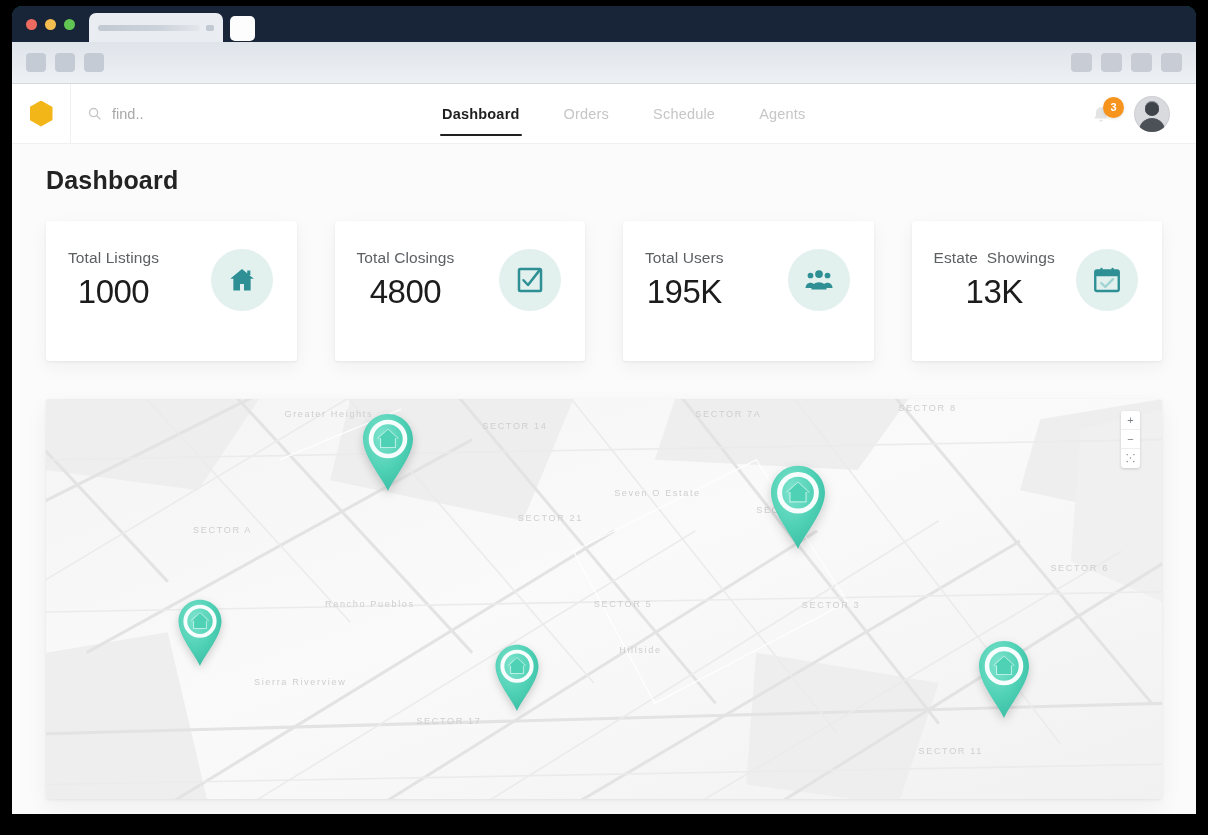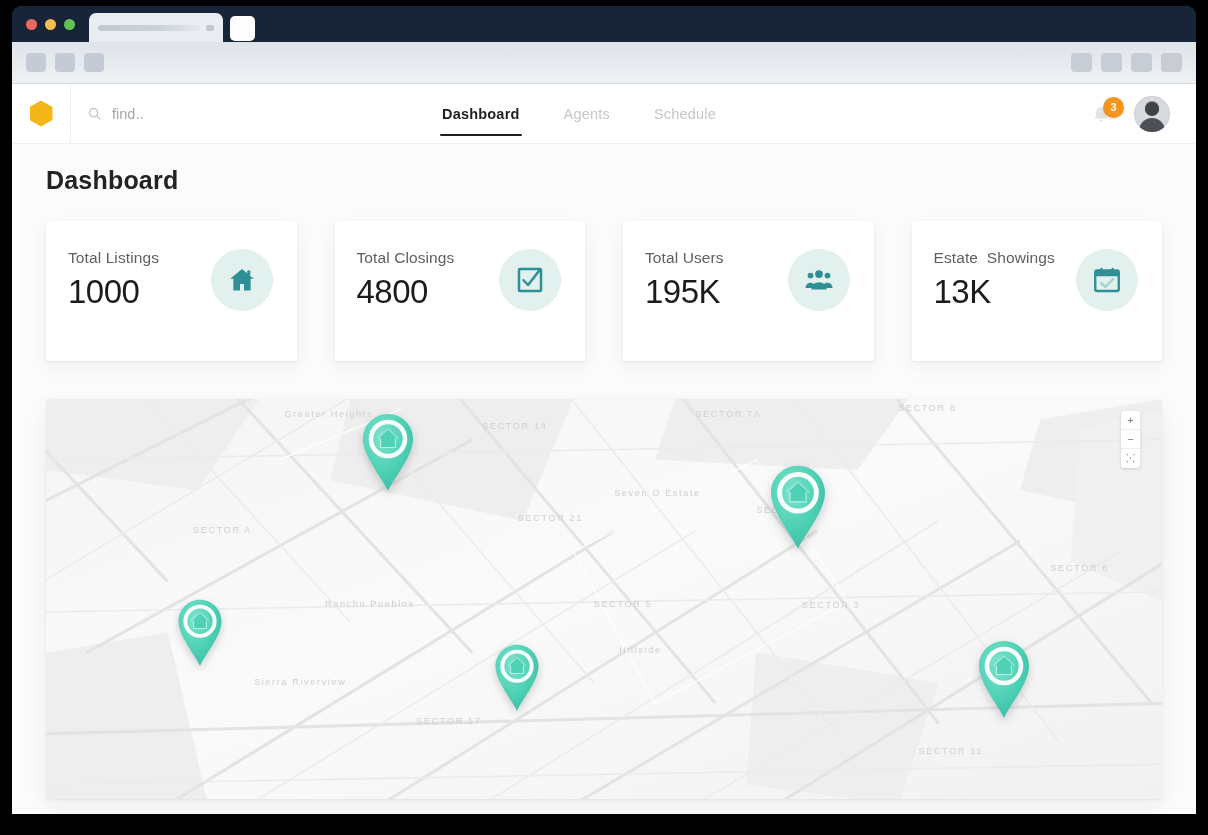"Orders" div.nav-item { html: none -> <div>Orders</div> }
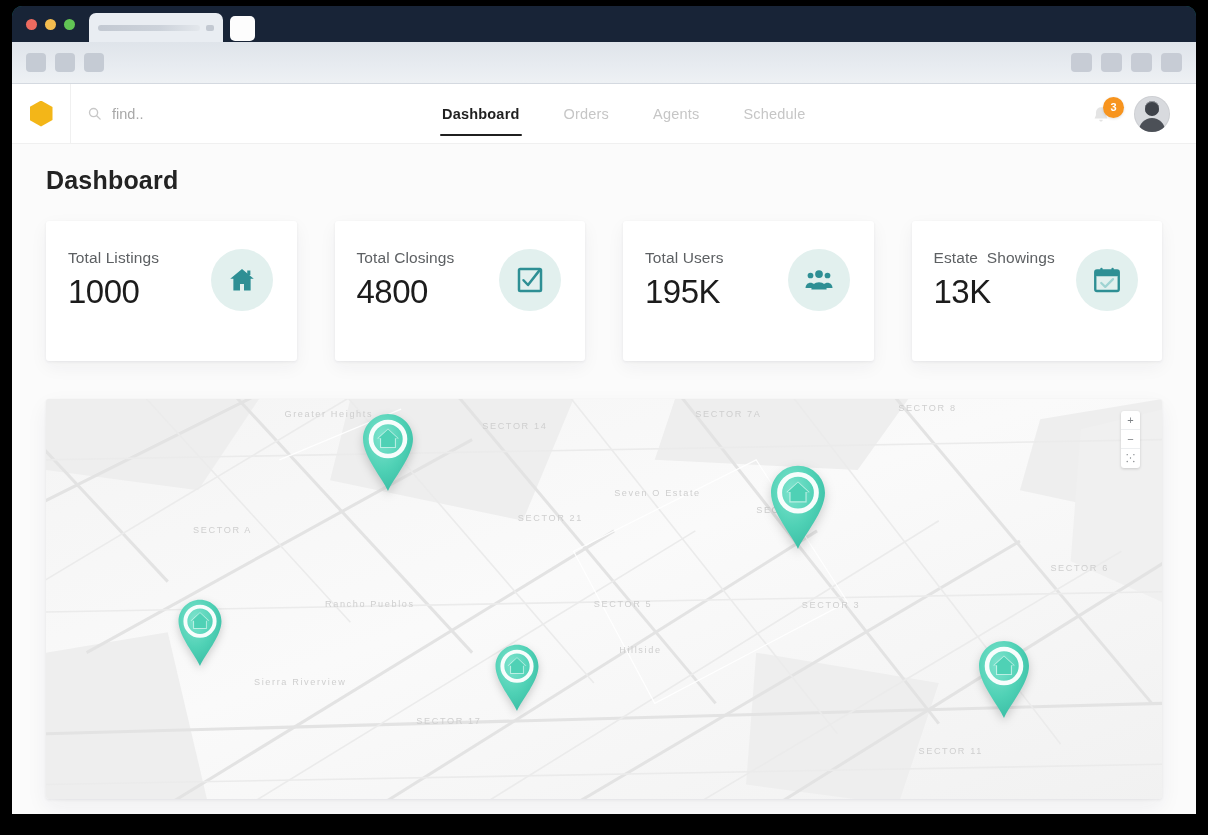"Agents" div.nav-item { order: before "Schedule" -> after "Schedule" }
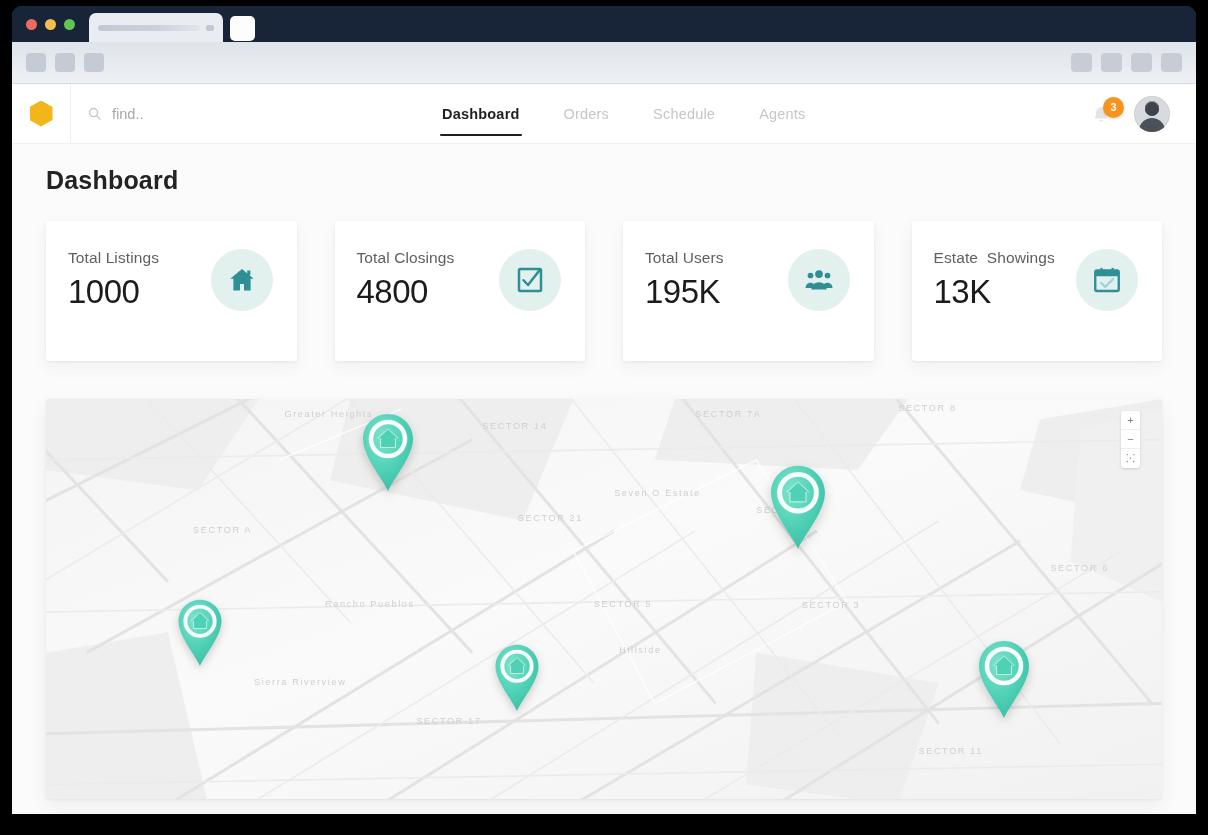"Total Listings" .cards { text-align: none -> center }
